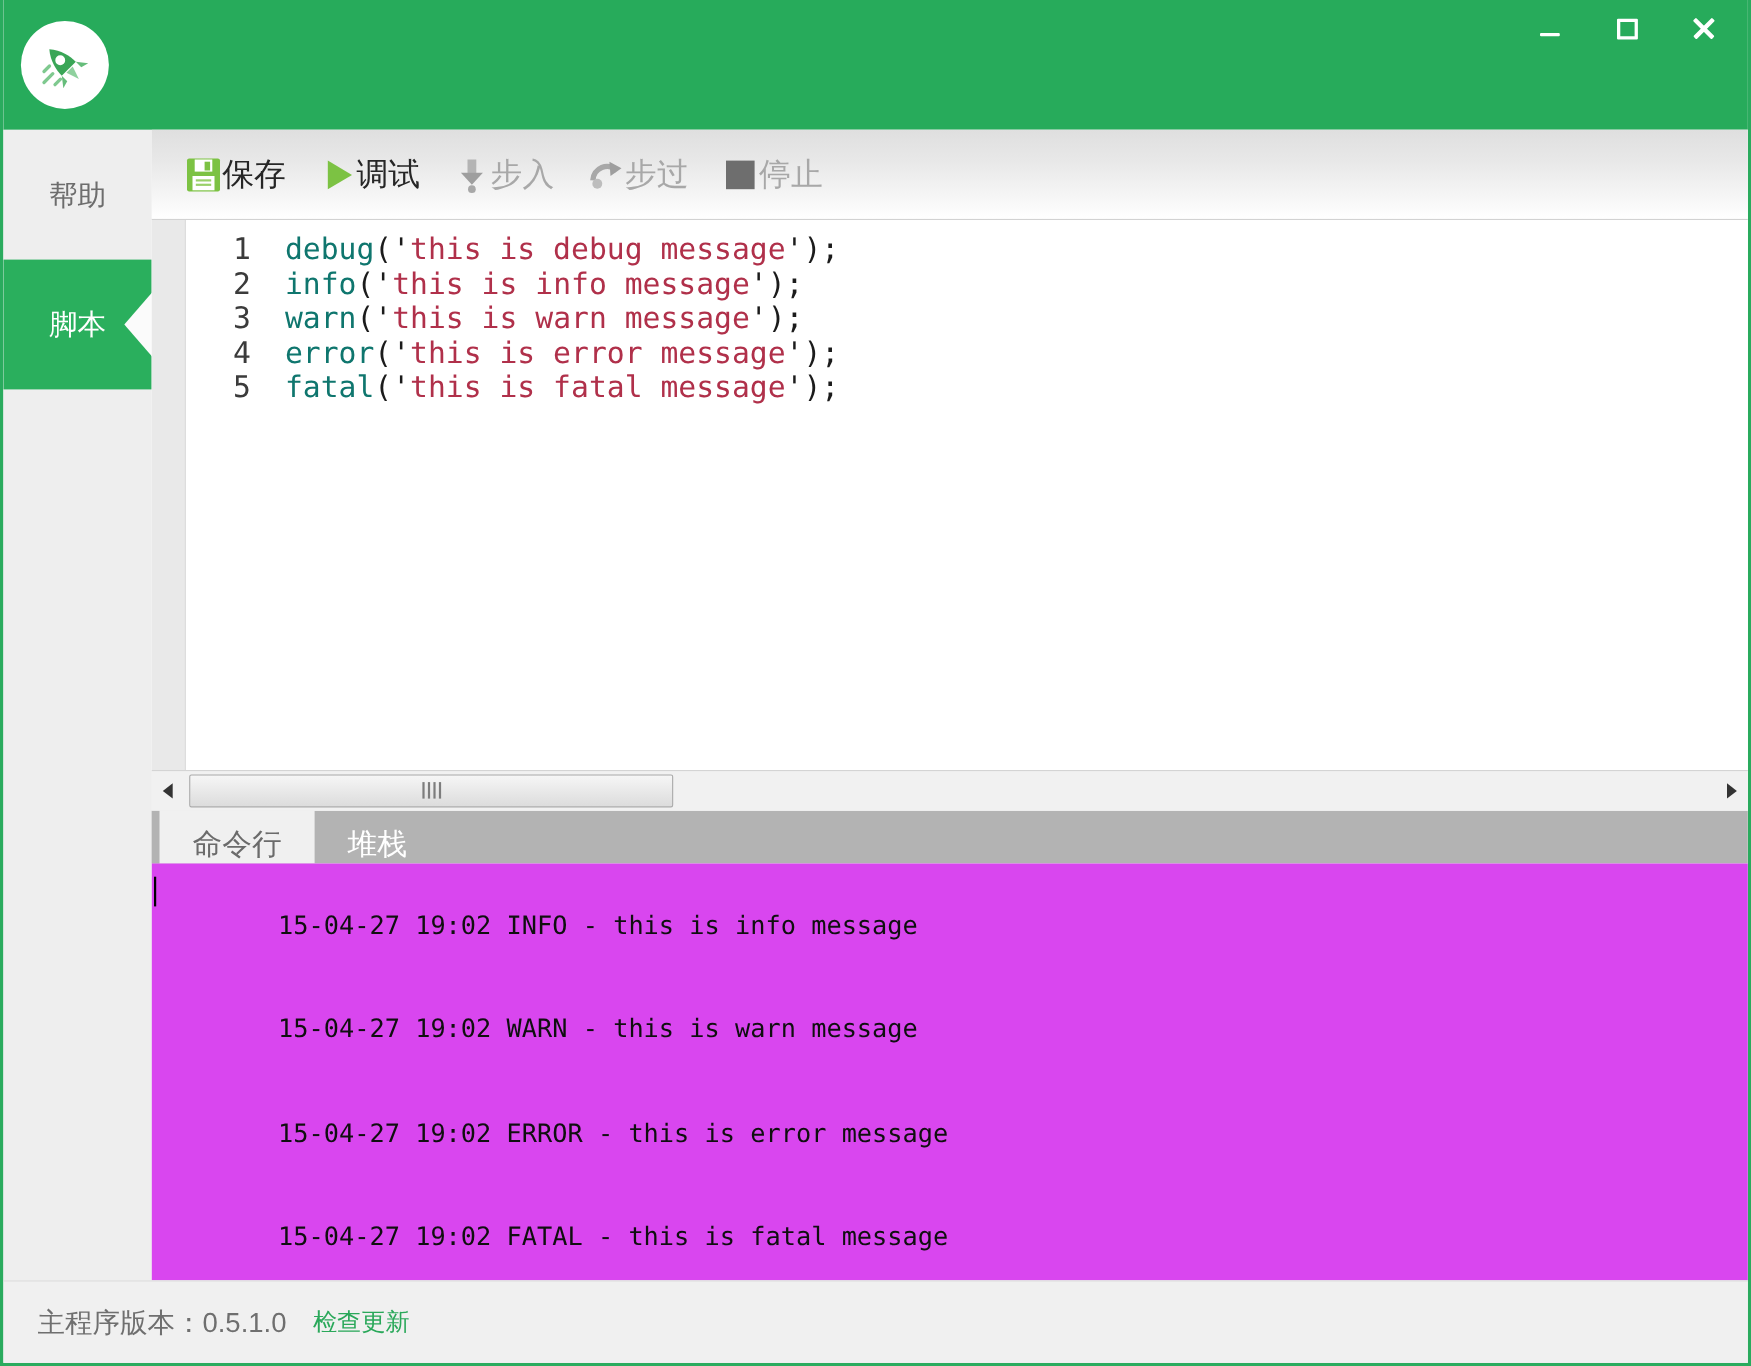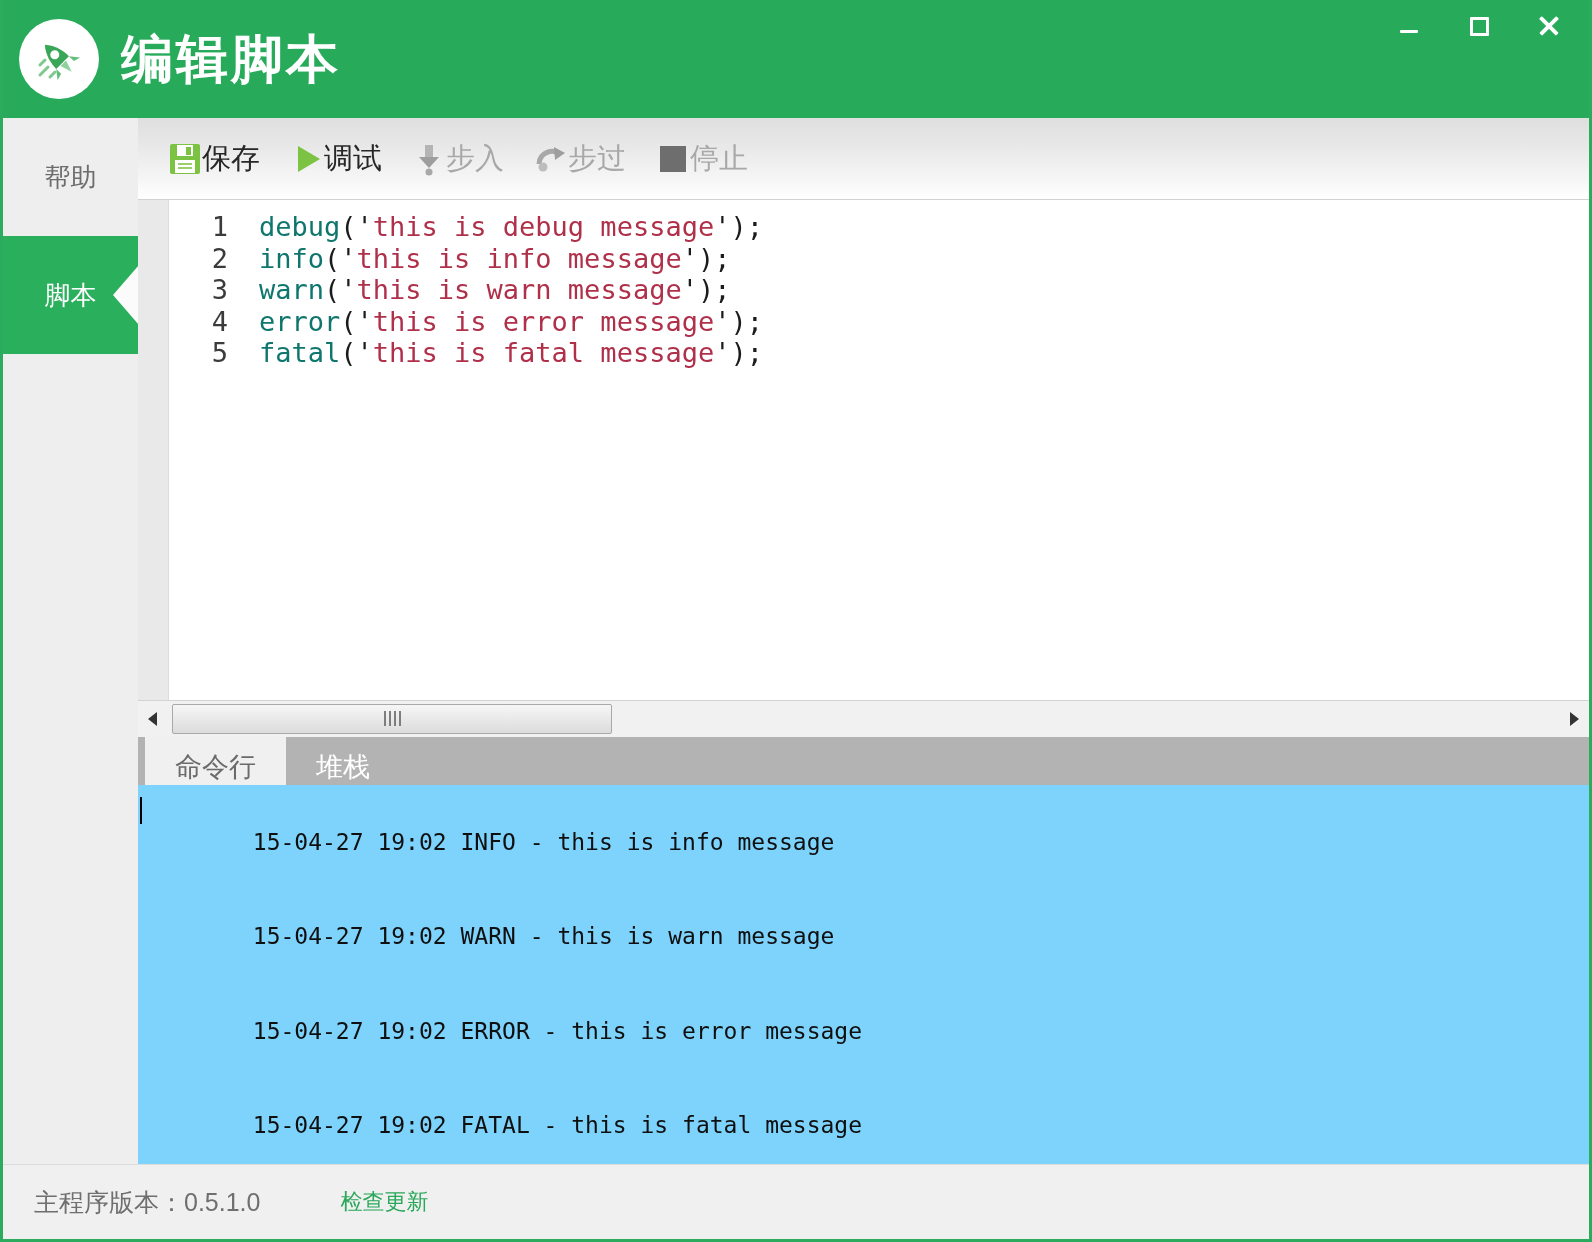"编辑脚本" div.app-title { html: <div>编辑脚本</div> -> none }
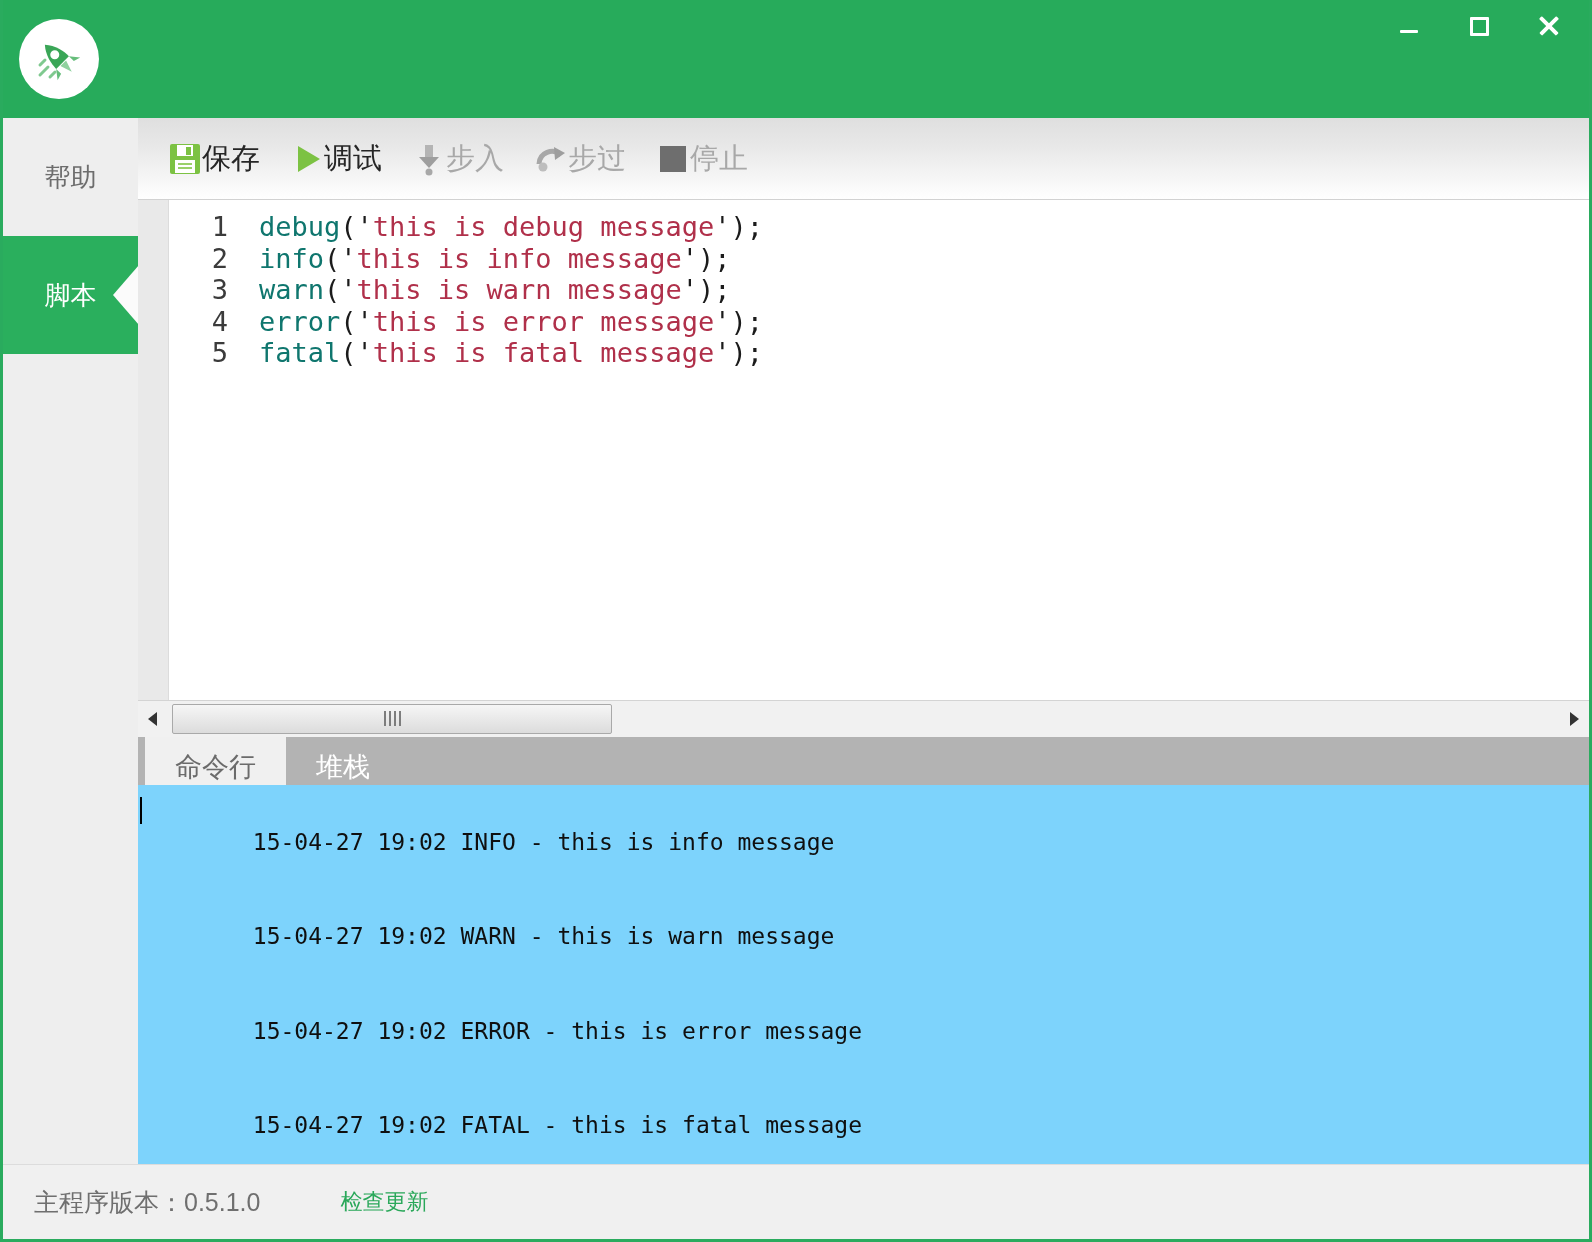"15-04-27 19:02 INFO - this" .console { background: #7dd3fc -> #d946ef }
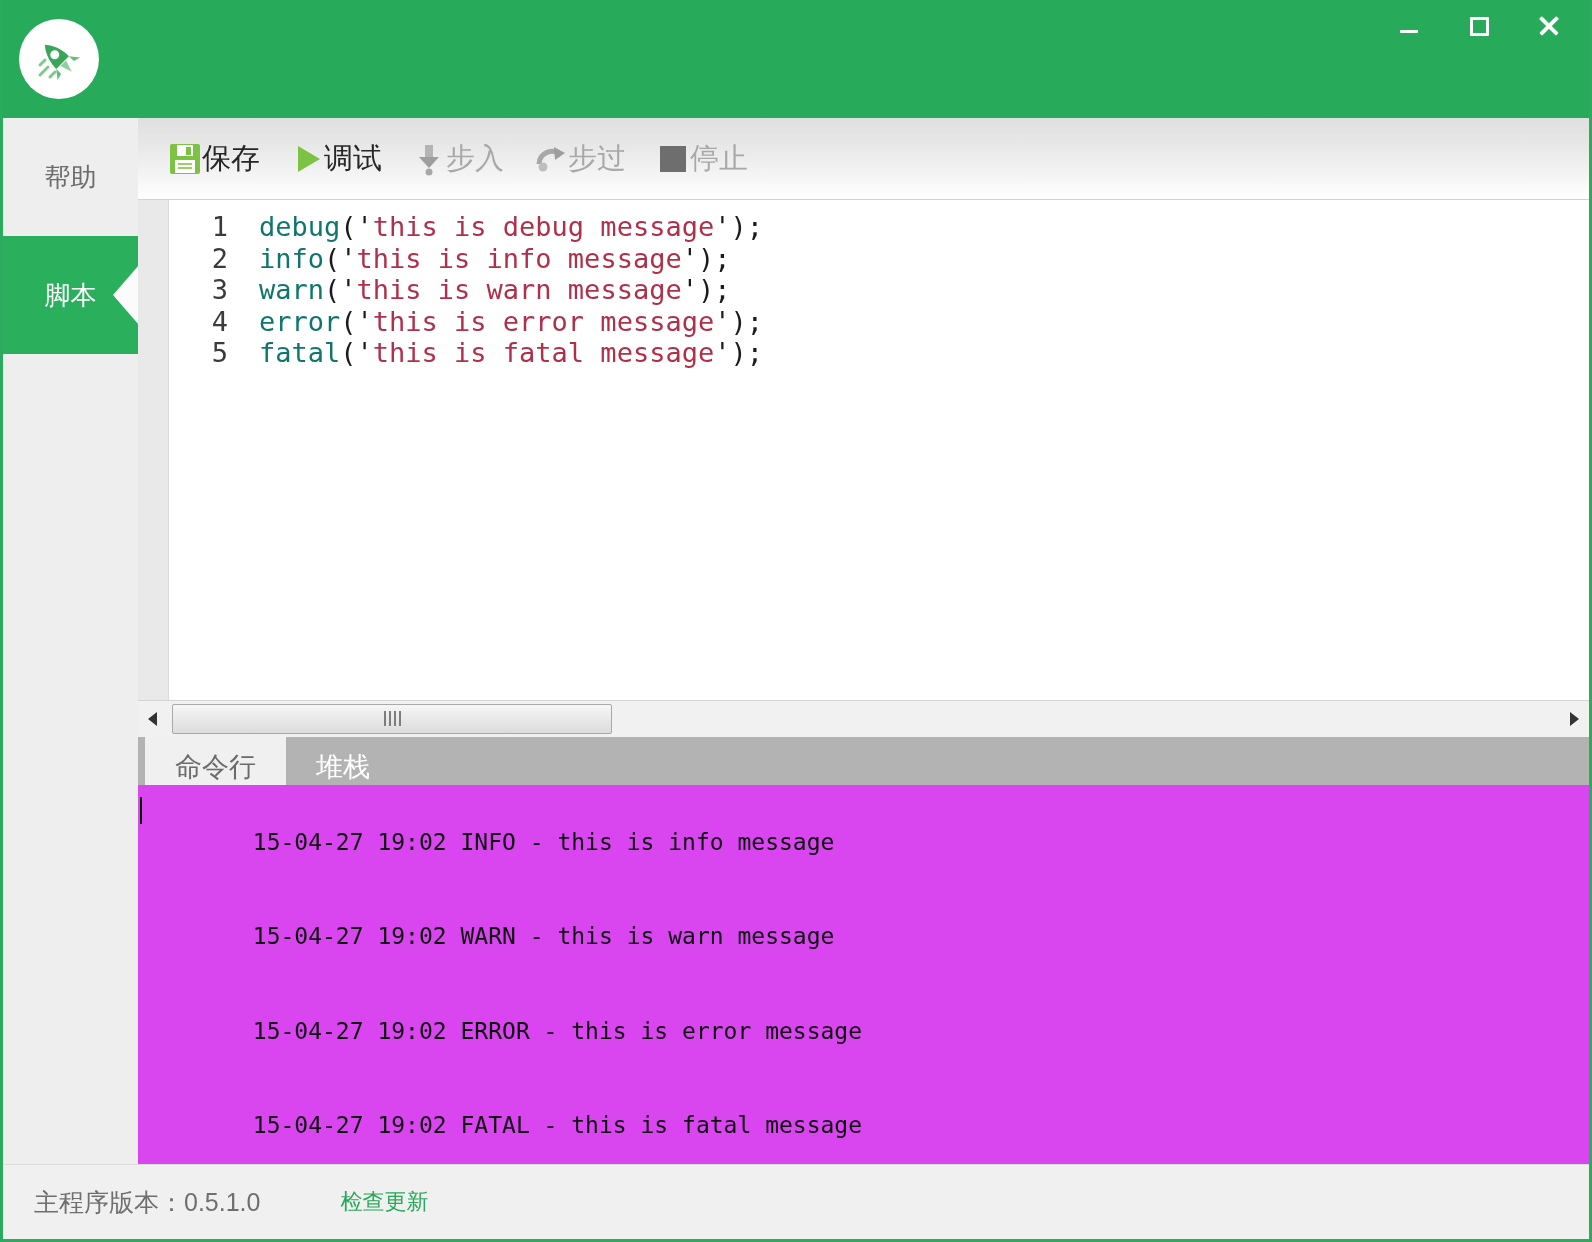"主程序版本：0.5.1.0" .statusbar { gap: 80px -> 24px }
